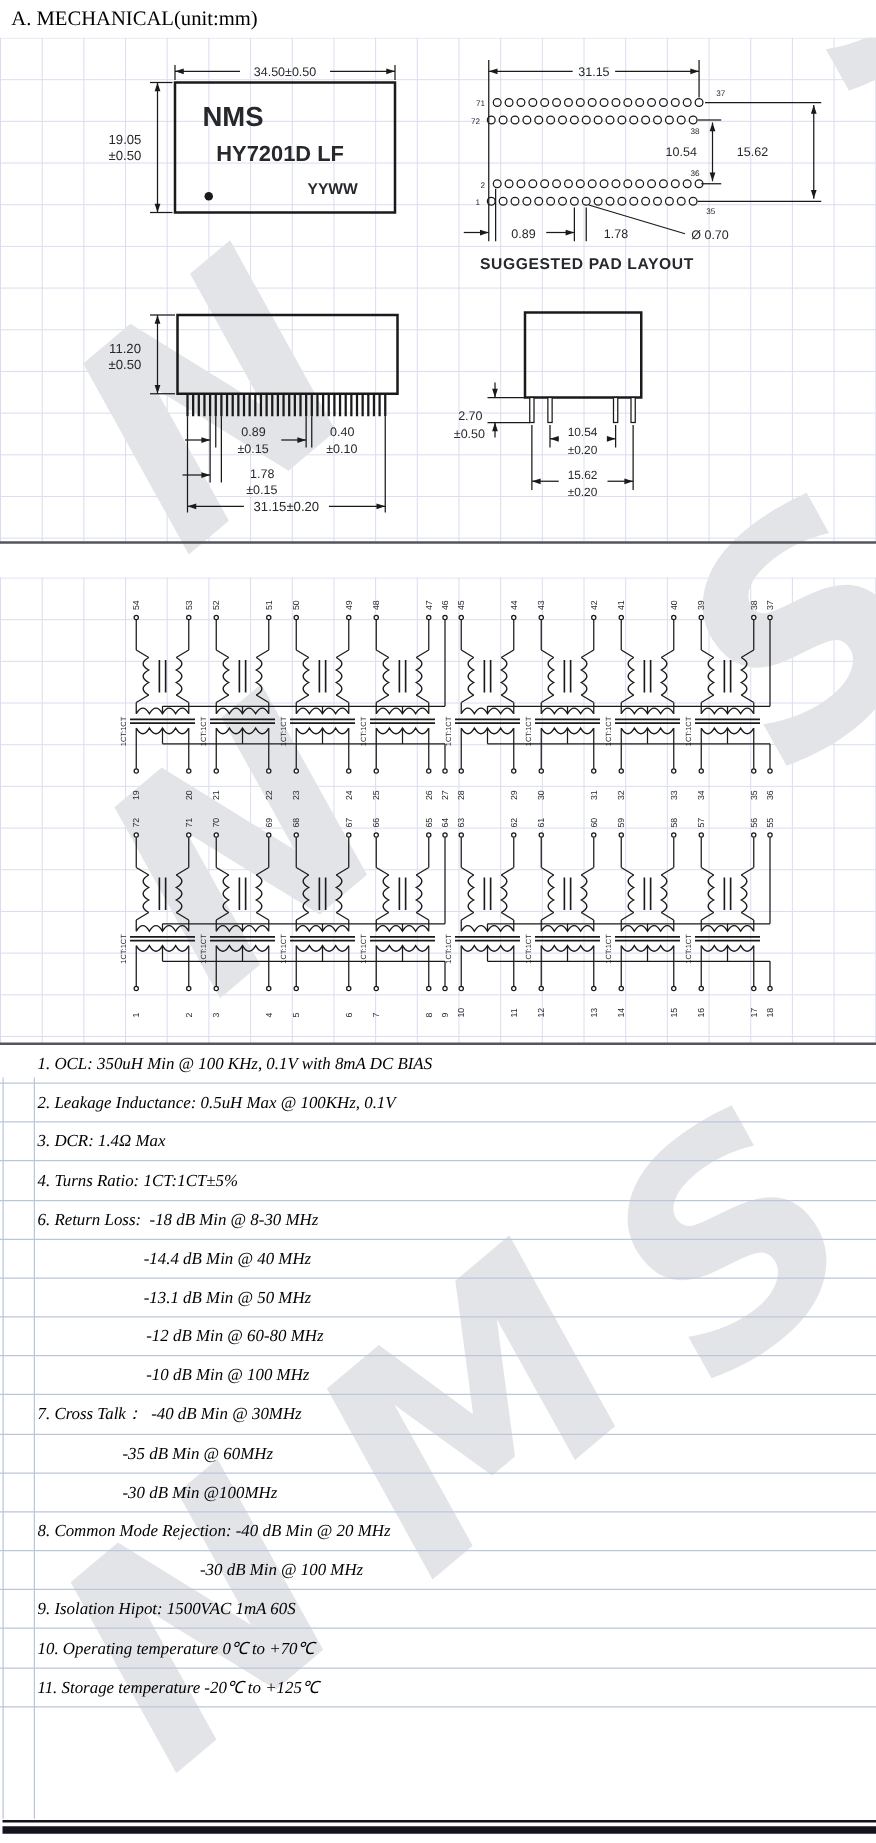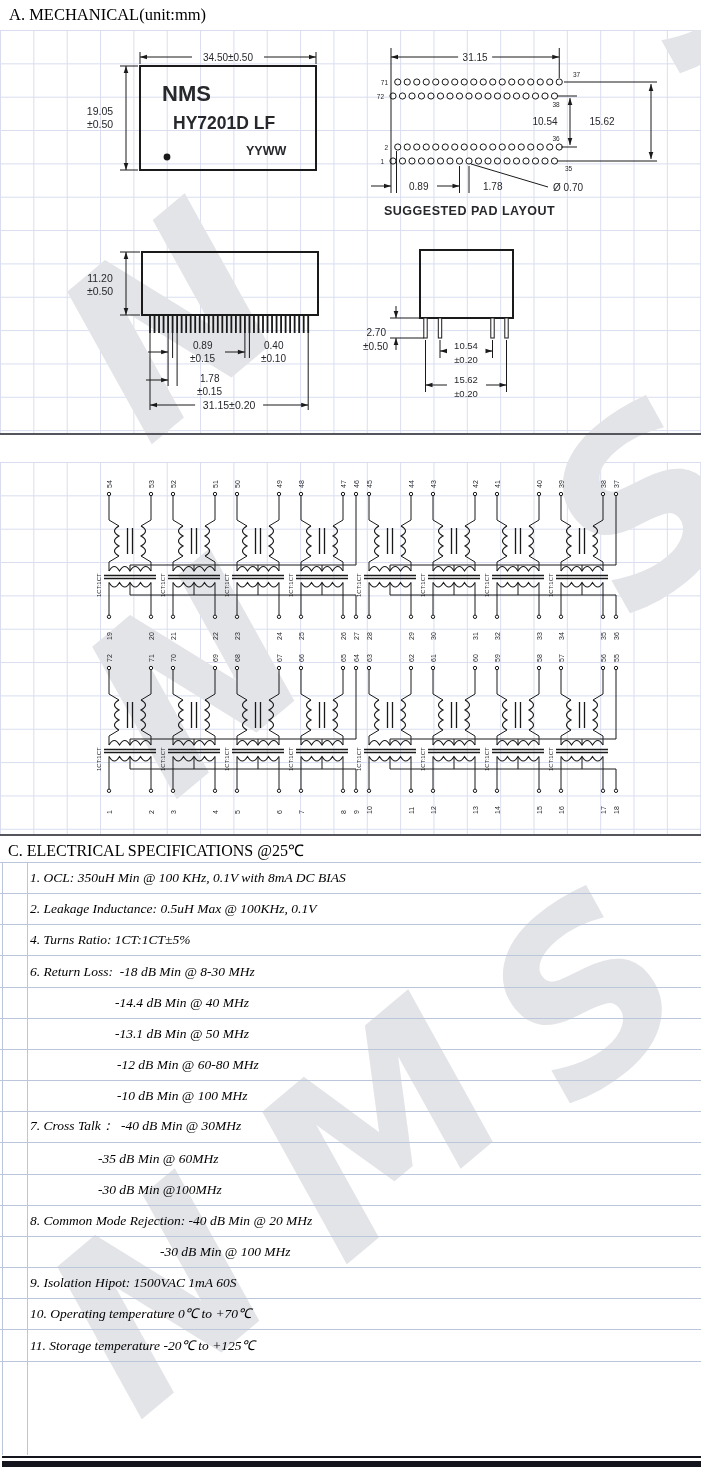"C. ELECTRICAL SPECIFICATIONS @25℃" div.spec-title { html: <div> <span>C. ELECTRICAL SPECIFICATIONS @25℃</span> </div> -> none }
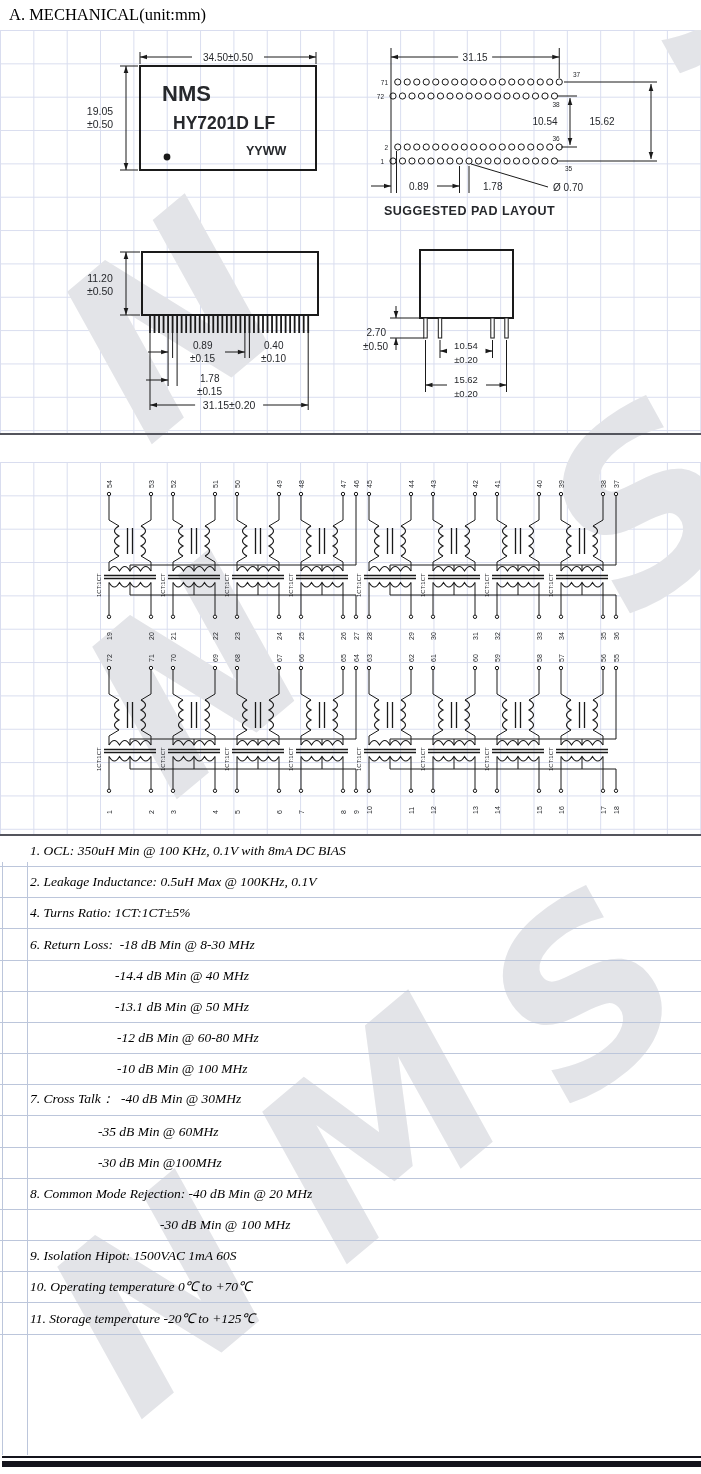"3. DCR: 1.4Ω Max" div.spec-row { html: none -> <div> <span>3. DCR: 1.4Ω Max</span> </div> }
